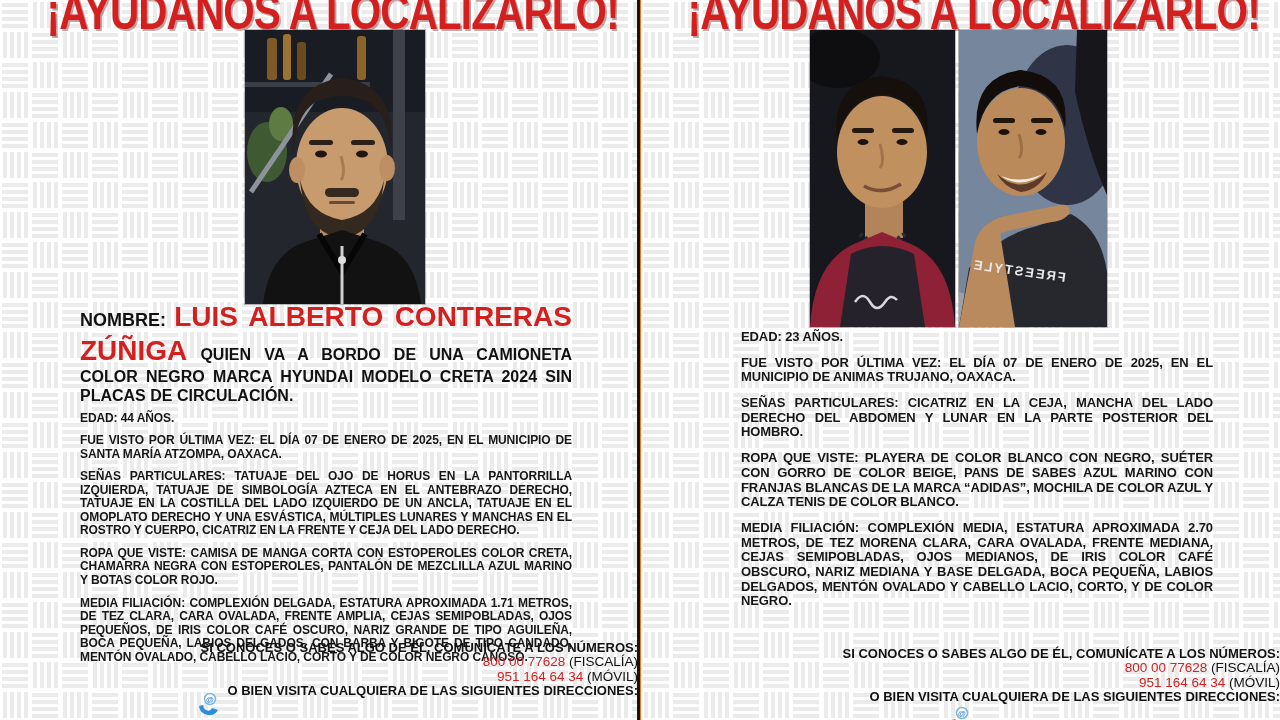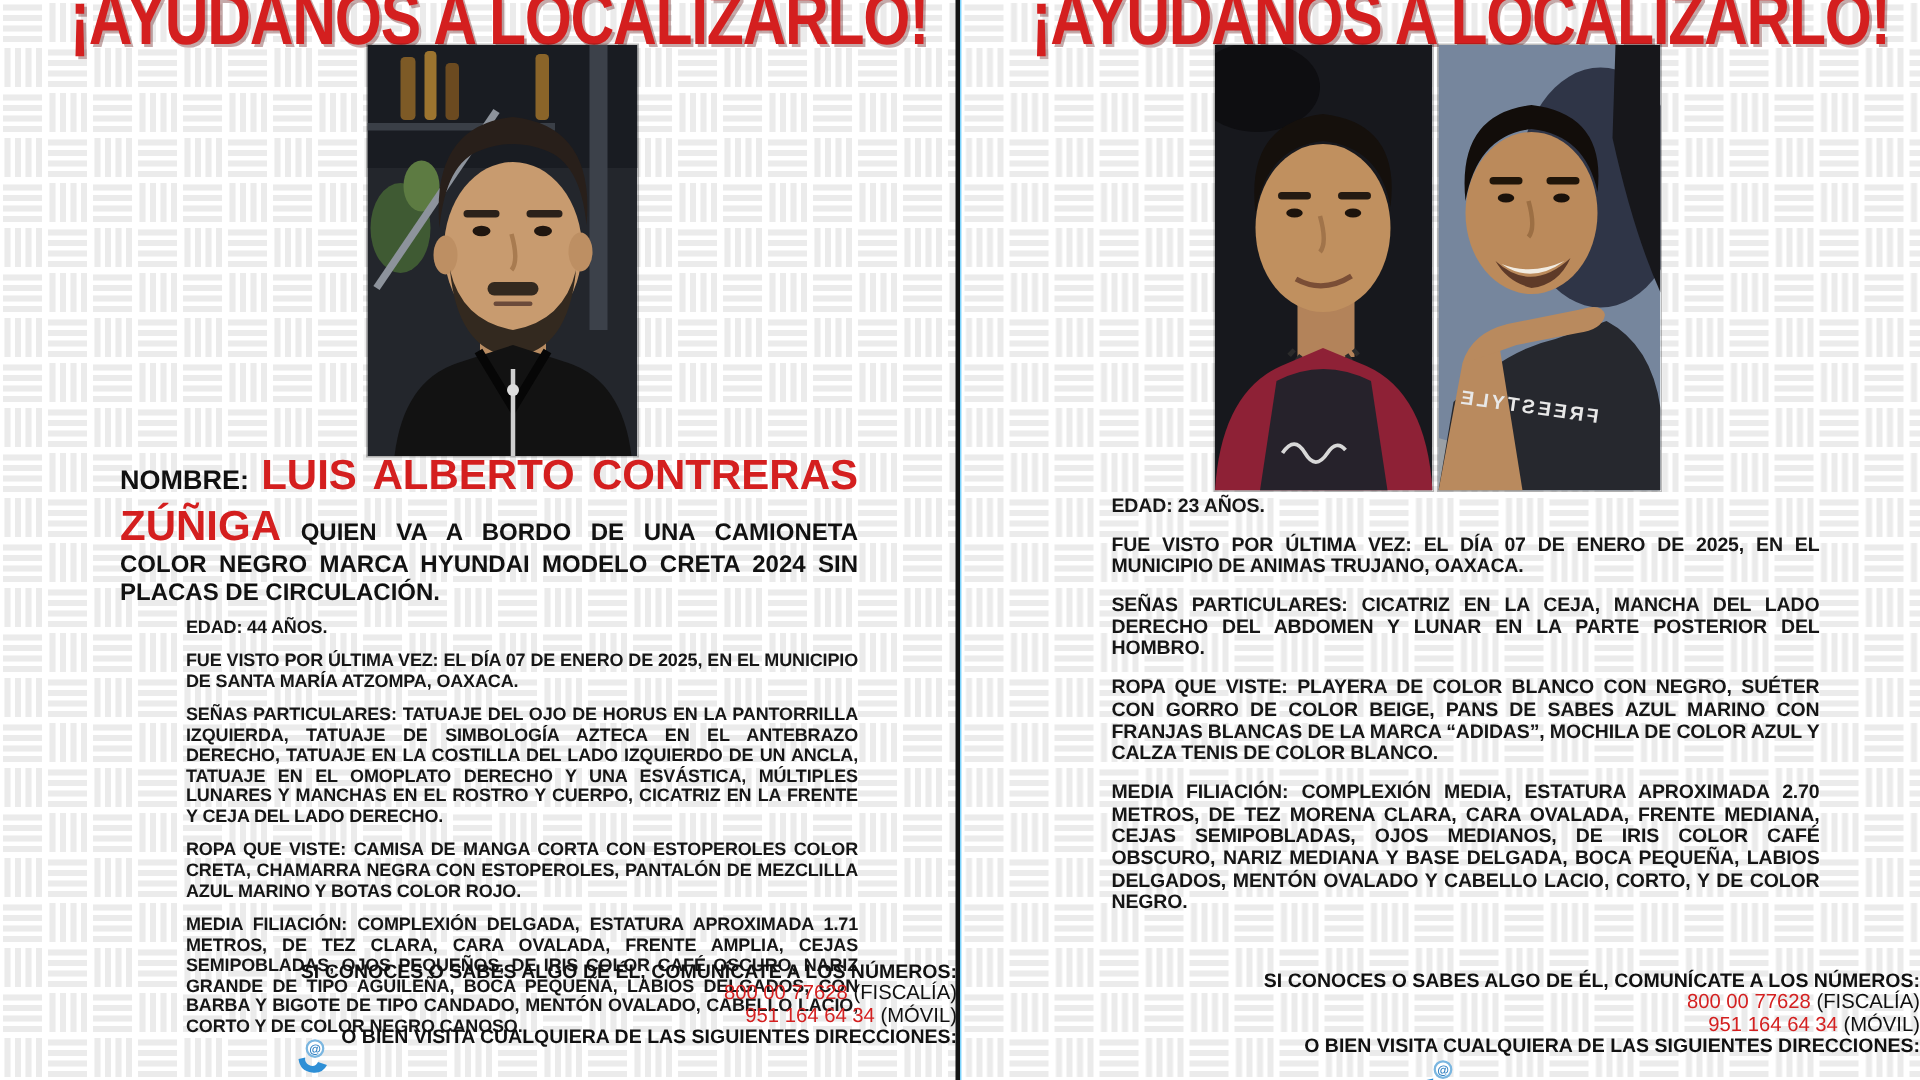"¡AYÚDANOS A LOCALIZARLO!" .stage { background: #7dd3fc -> #f97316 }
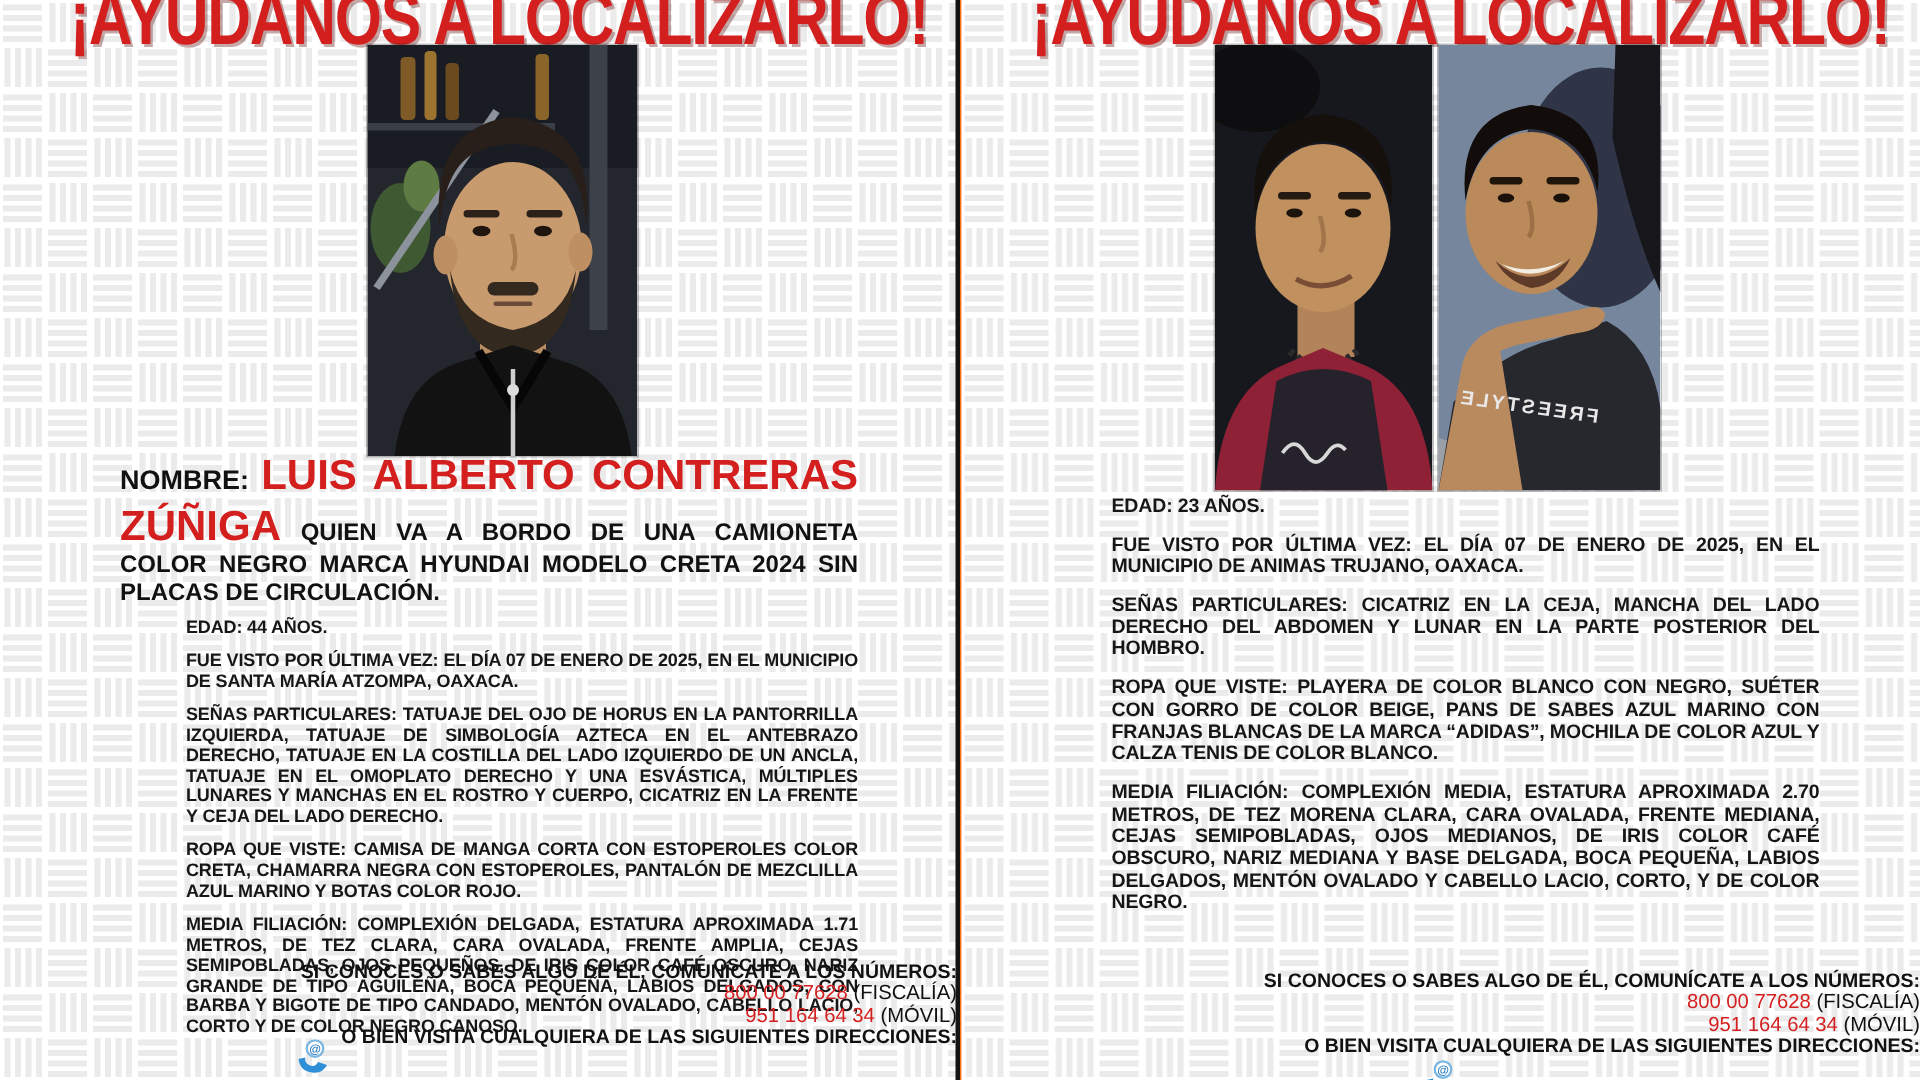"EDAD: 44 AÑOS." .poster.left .detail { margin-left: 44px -> none }
